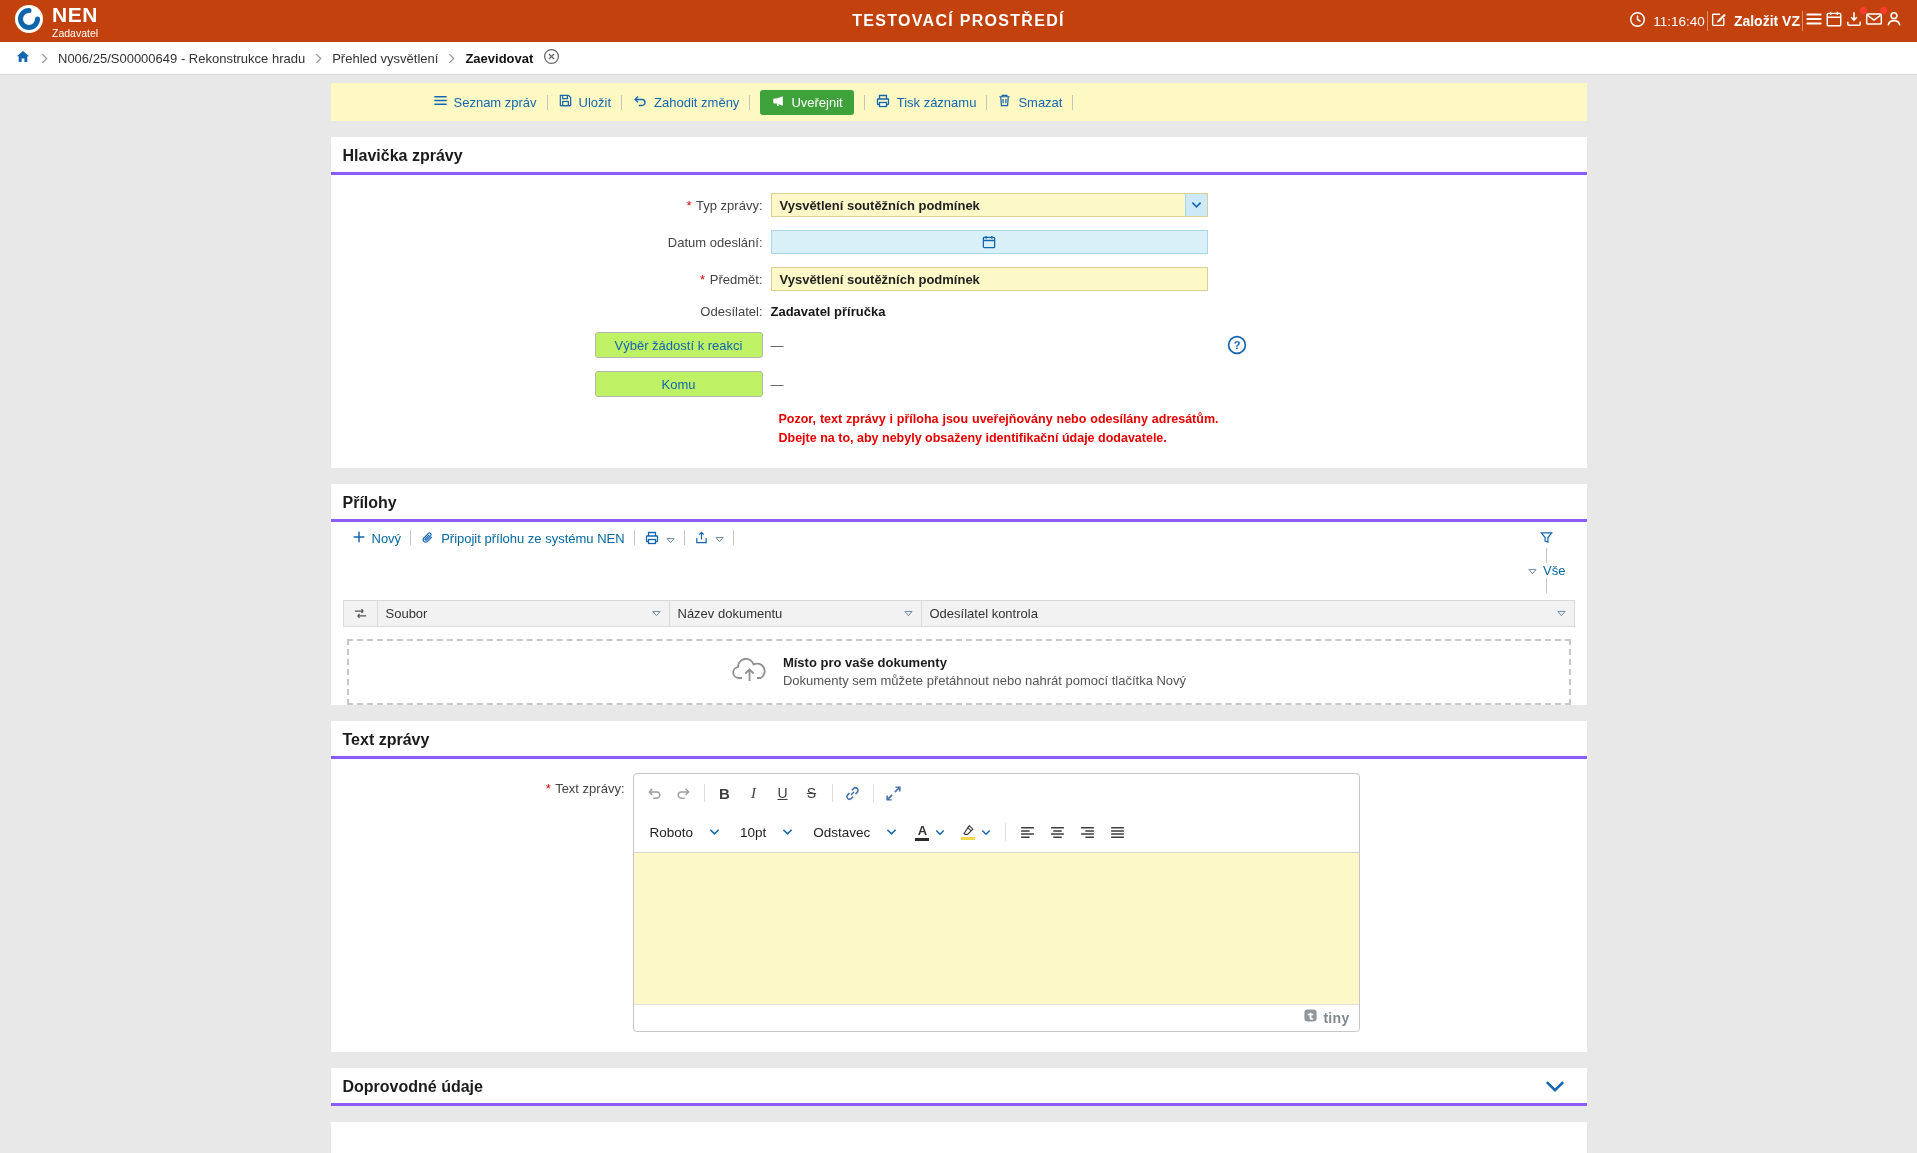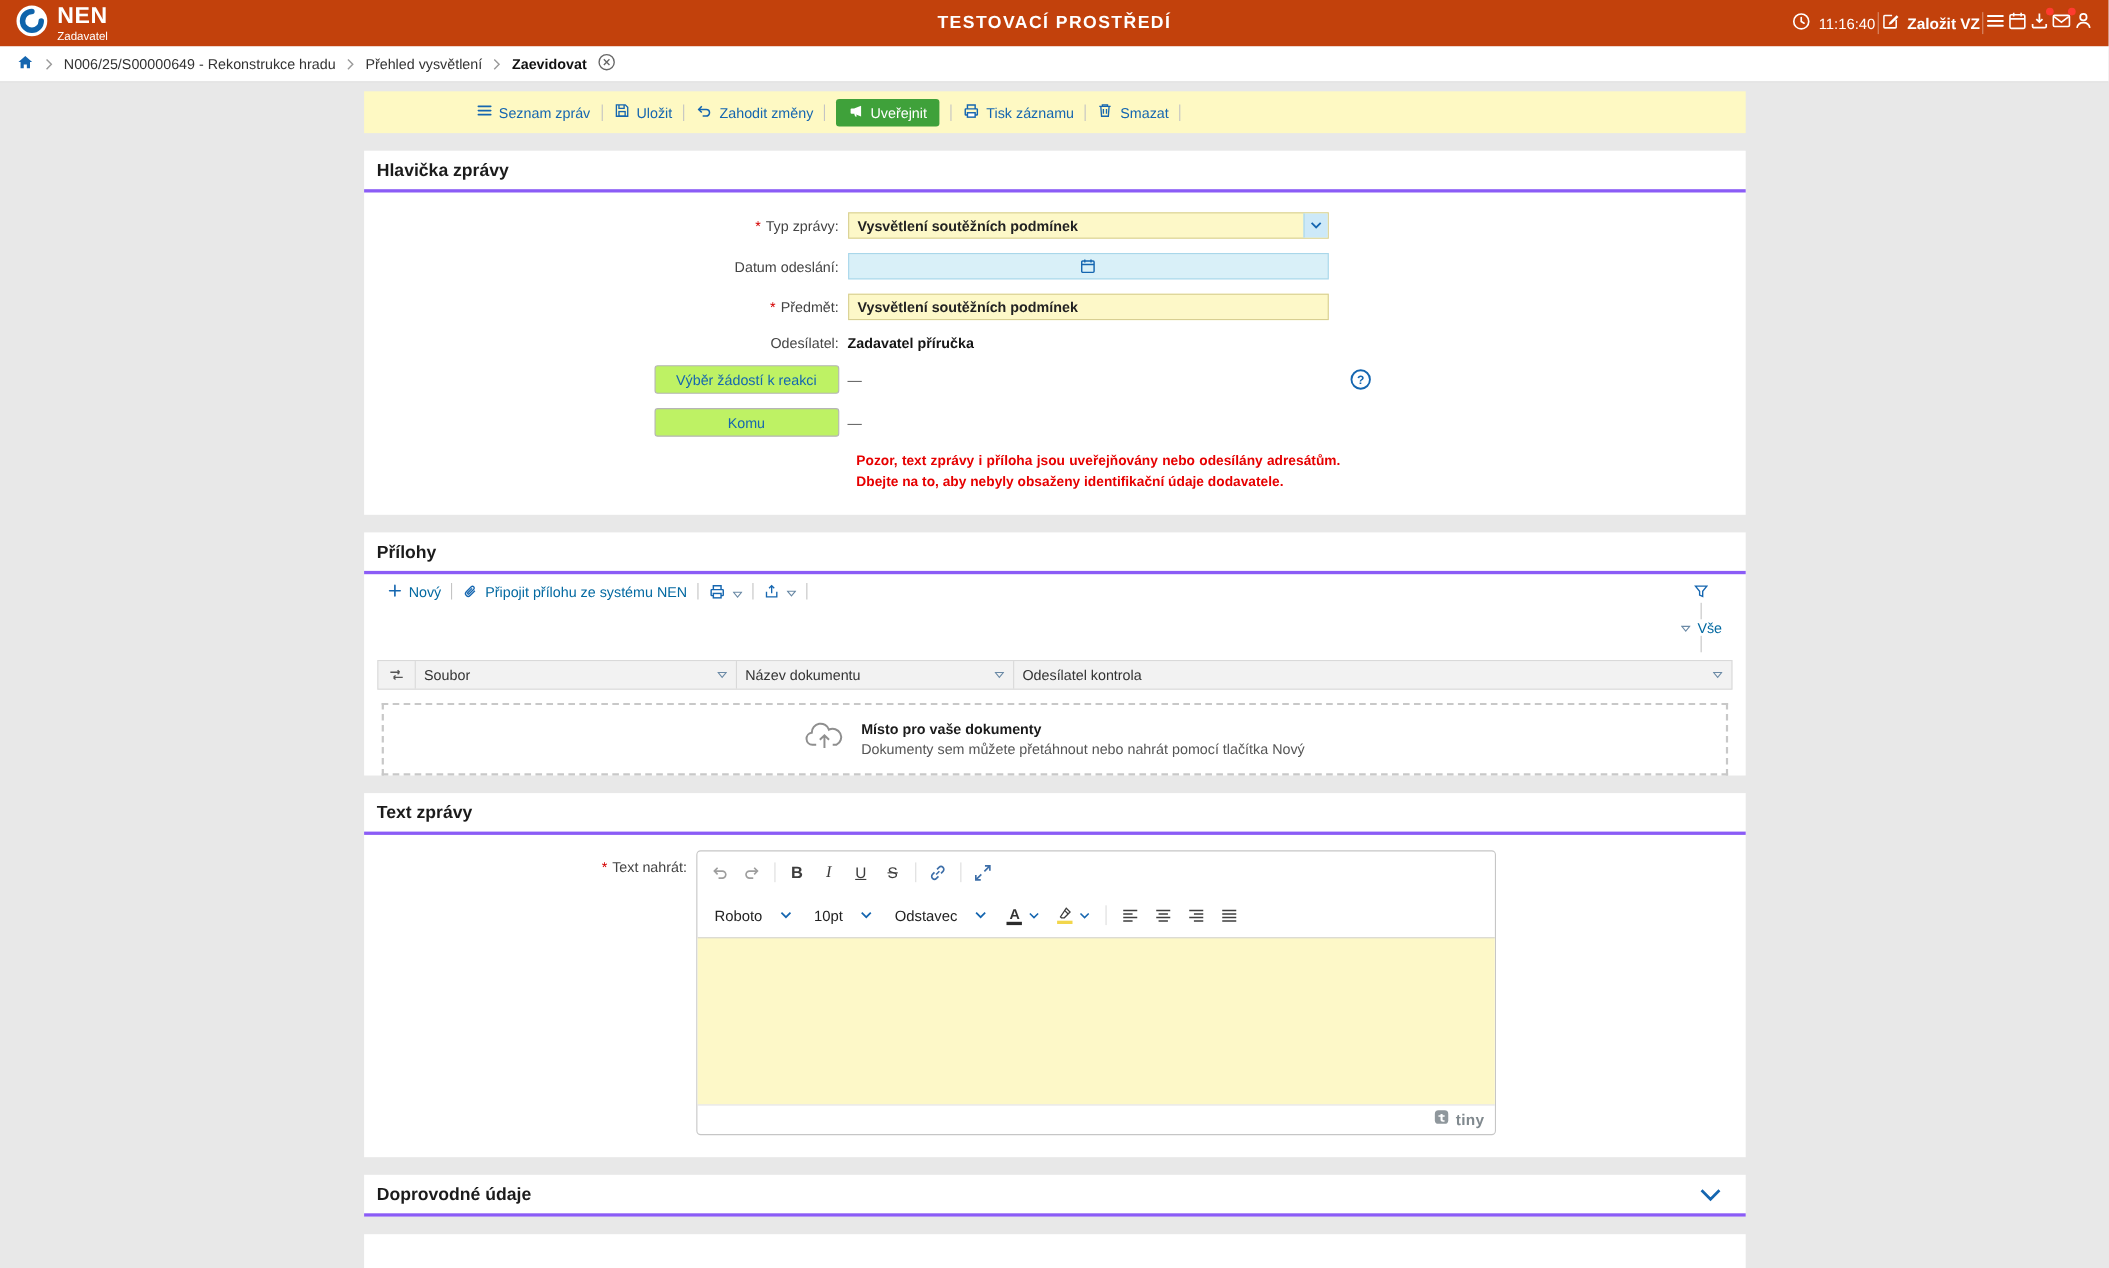"Text nahrát:" span { text: nahrát -> zprávy }
